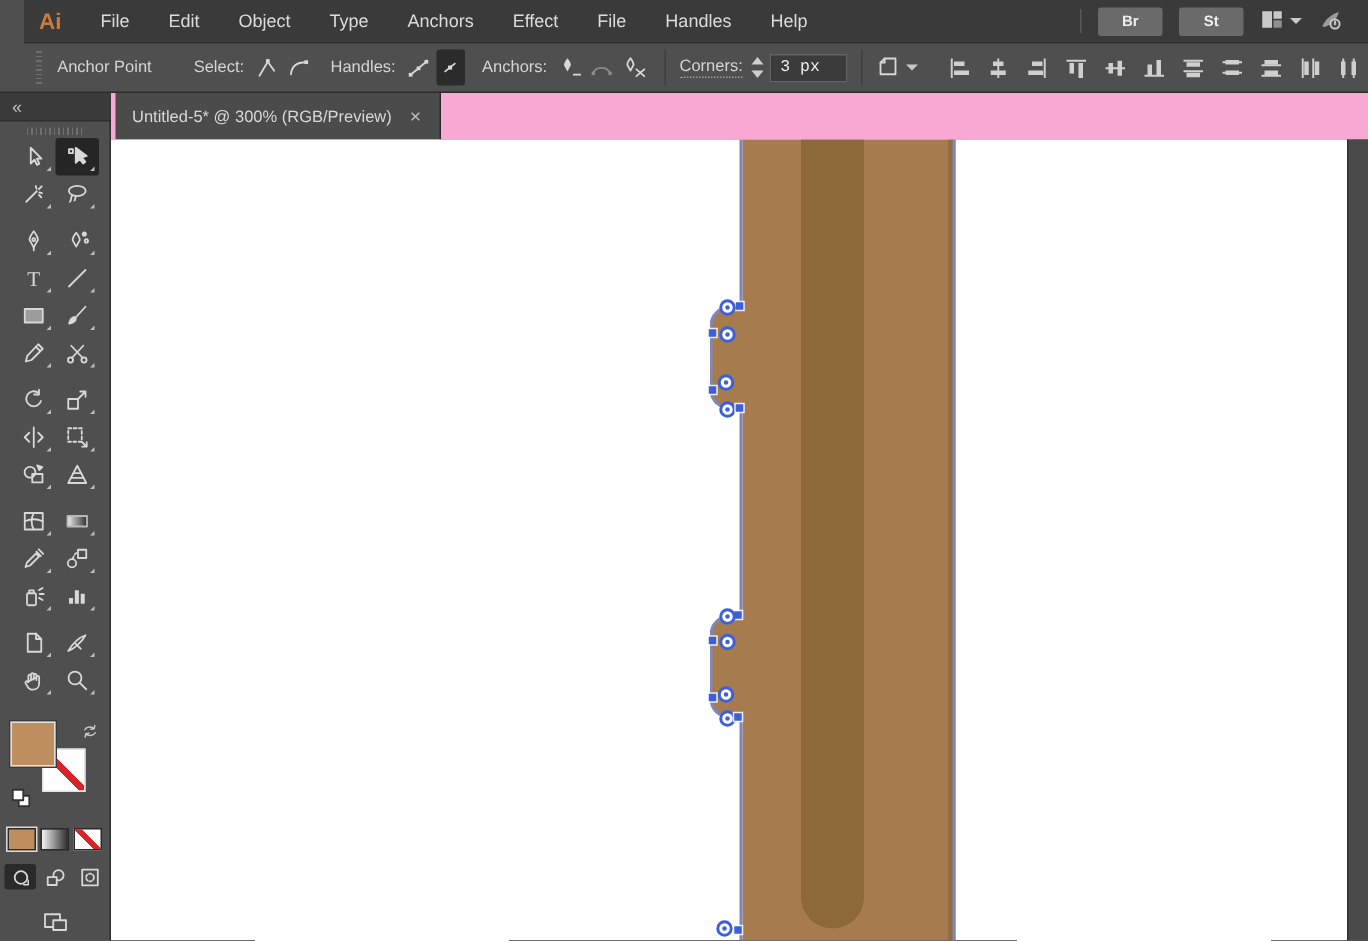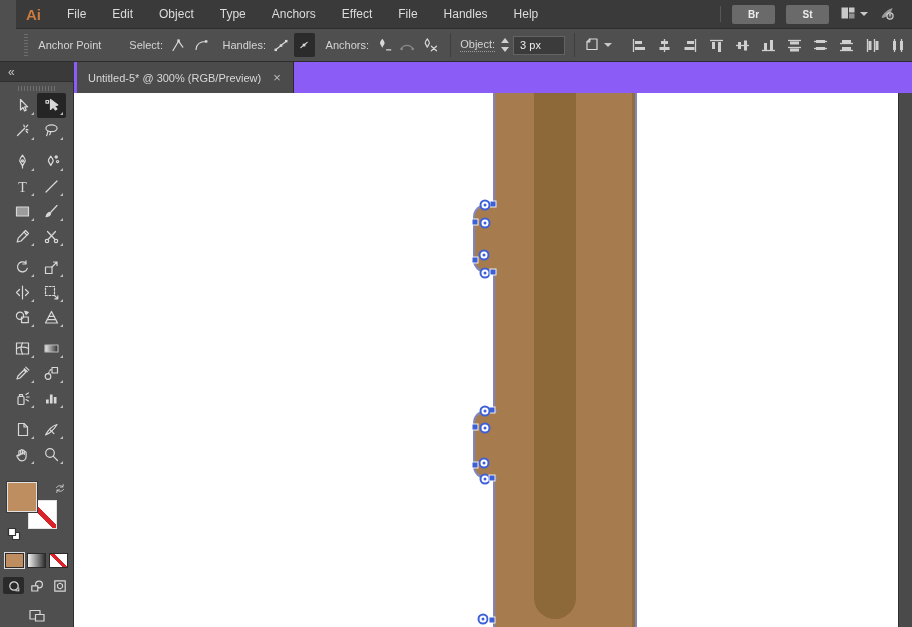"Object:" span.dotted-u { text: Object -> Corners }
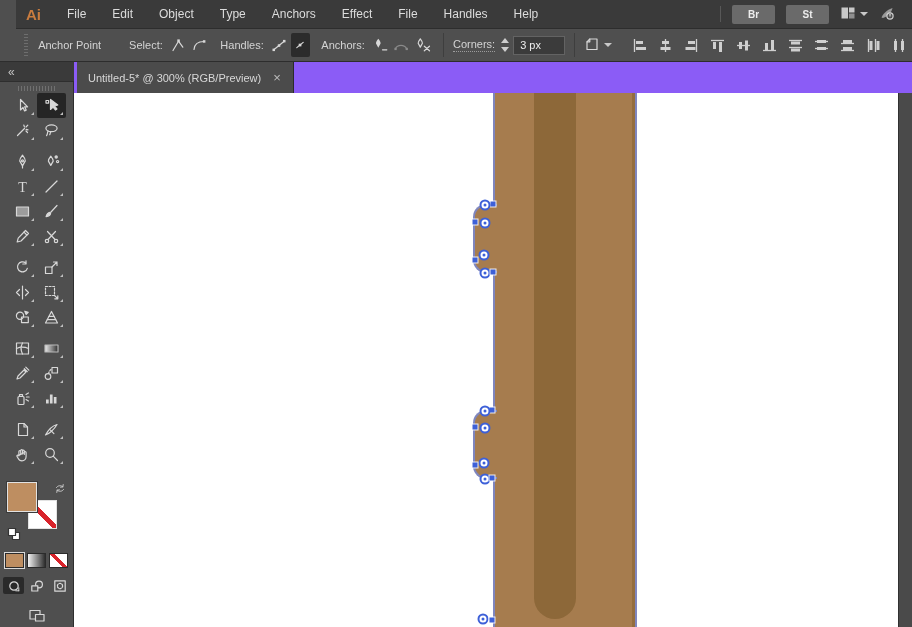"3 px" .cb-input { font-family: Liberation Sans, sans-serif -> Liberation Mono, monospace }
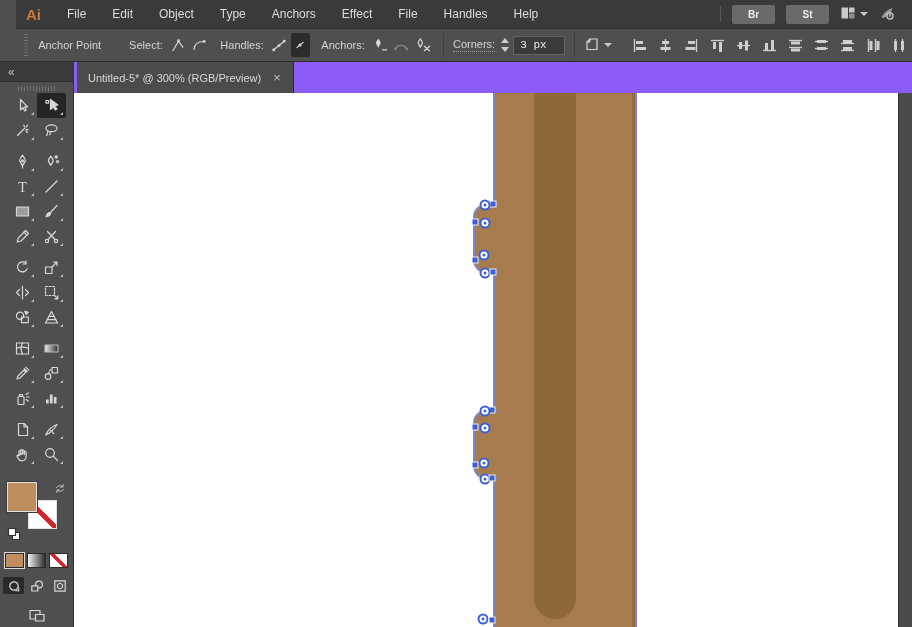"Untitled-5* @ 300% (RGB/Preview)" .tabbar { background: #8b5cf6 -> #f9a8d4 }
